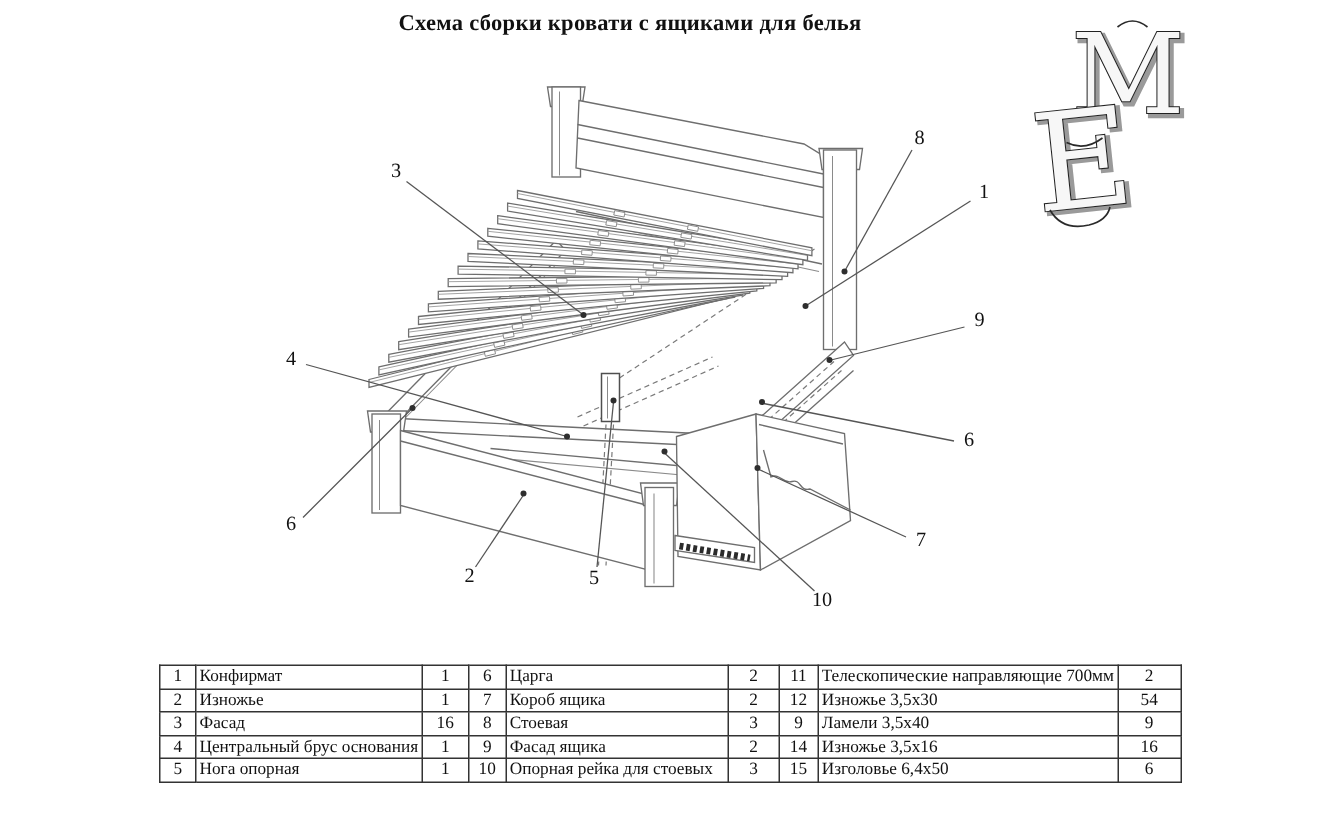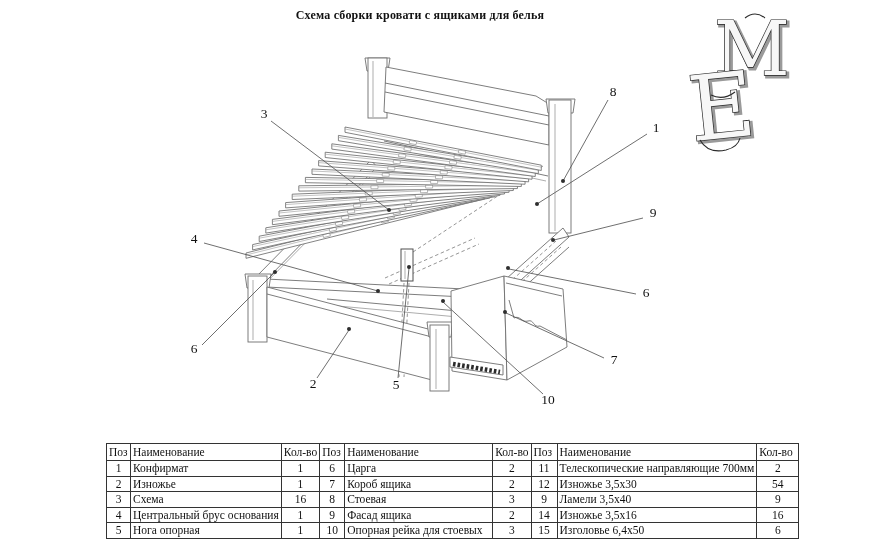"Схема сборки кровати с ящиками" .title { font-size: 12px -> 15px }
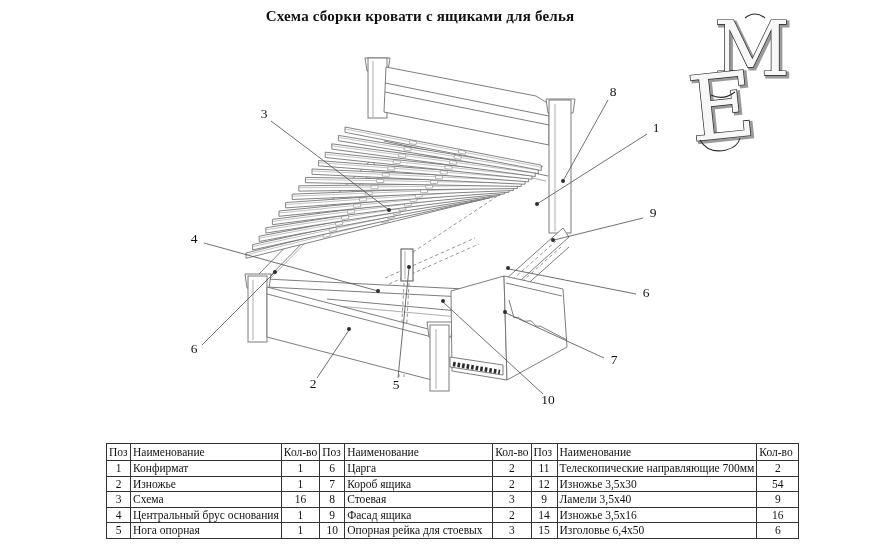"Поз" tr.hdr { html: <tr> <td>Поз</td> <td>Наименование</td> <td>Кол-во</td> <td>Поз</td> <td>Наименование</td> <td>Кол-во</td> <td>Поз</td> <td>Наименование</td> <td>Кол-во</td> </tr> -> none }
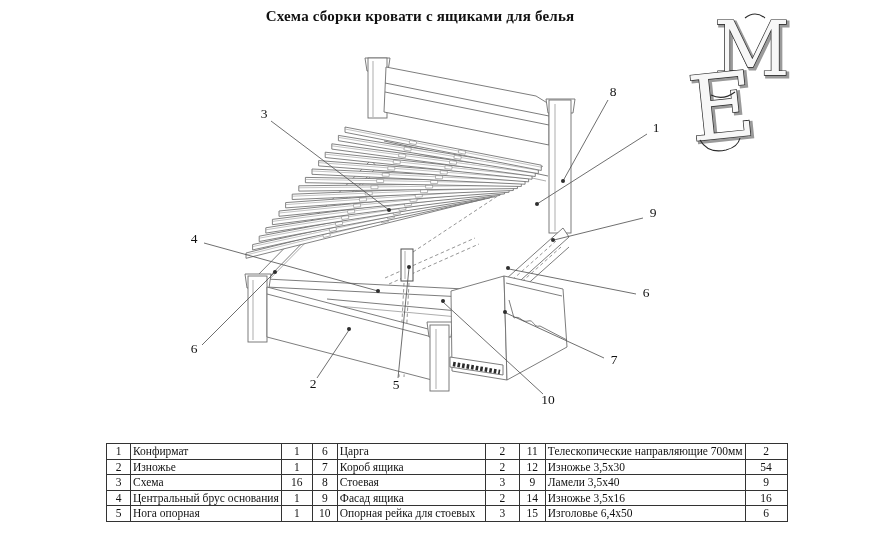"Схема" td.l { text: Схема -> Фасад }
